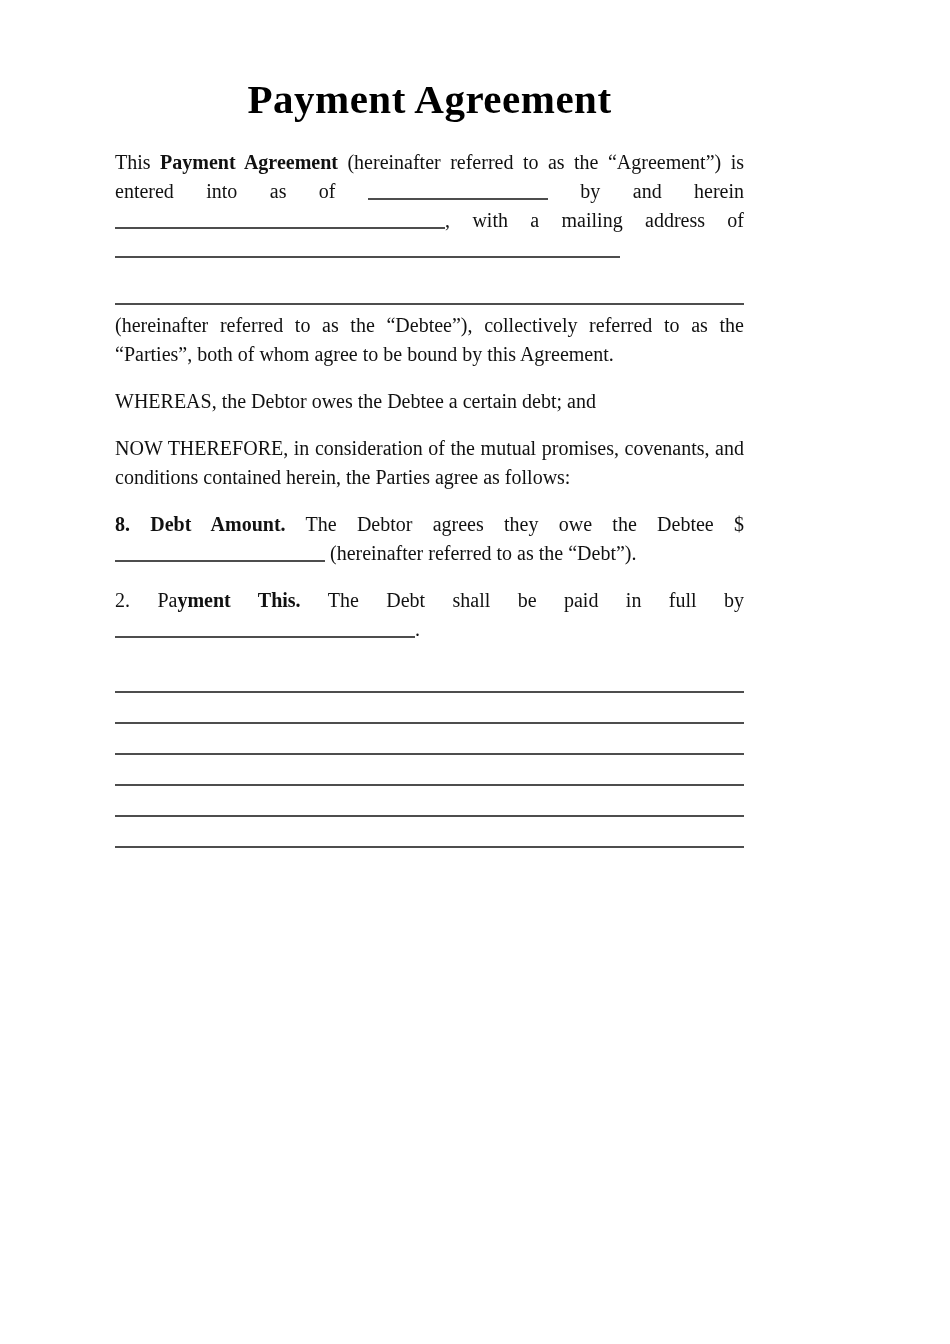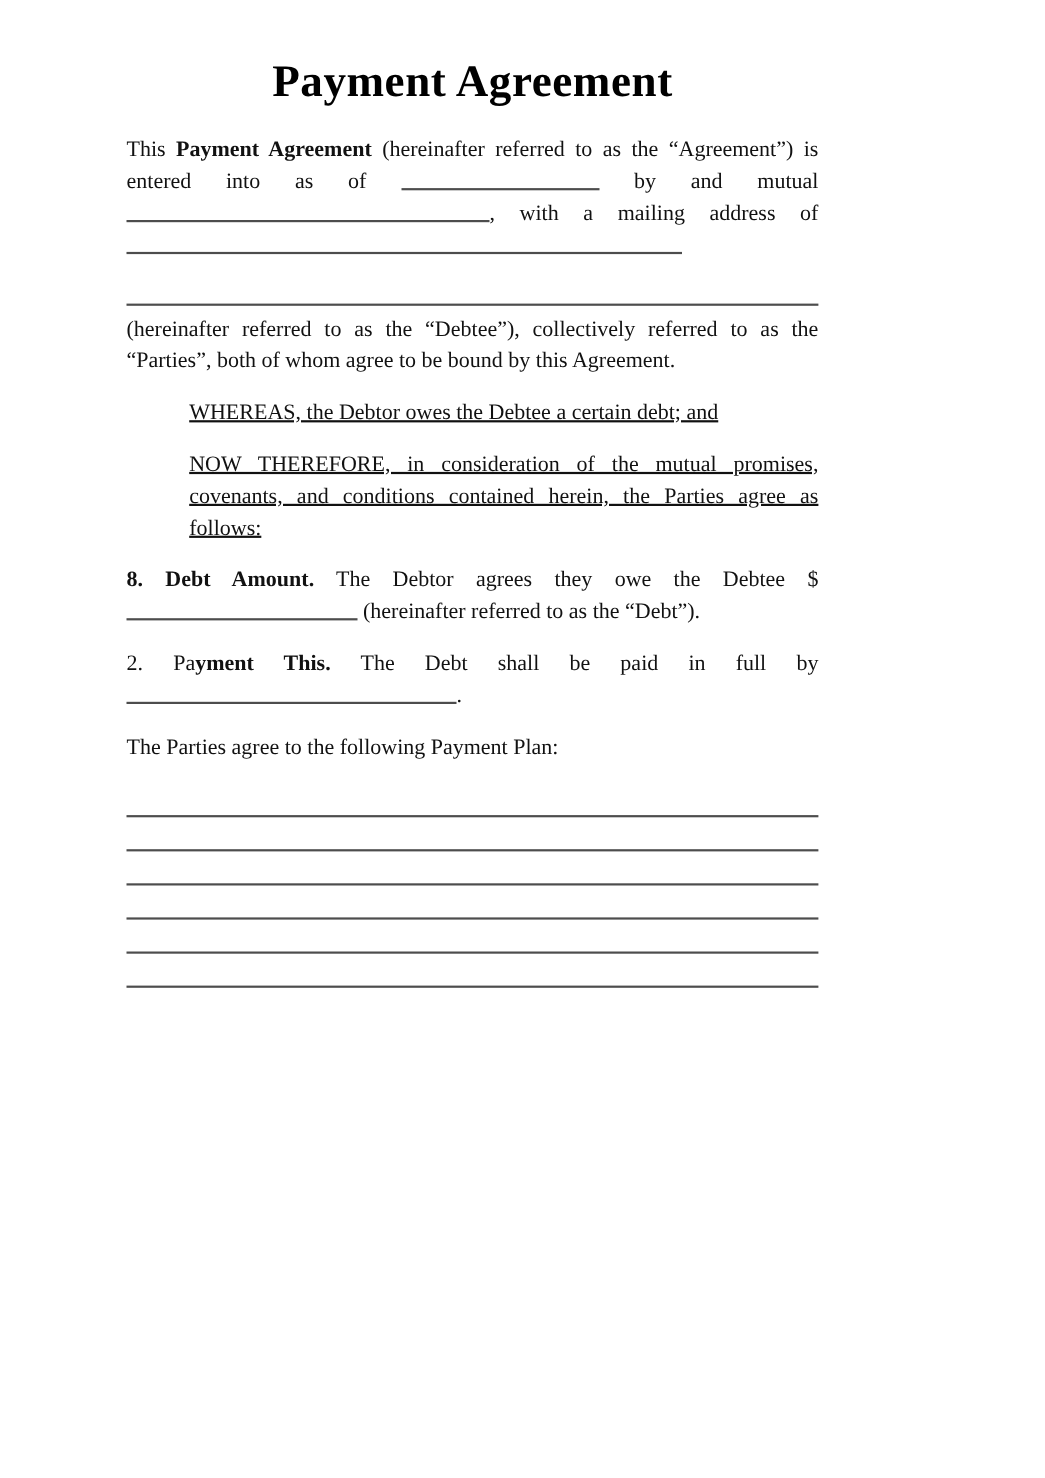"Payment Agreement" .page { padding: 50px 115px 0 115px -> 76px 115px 0 115px }
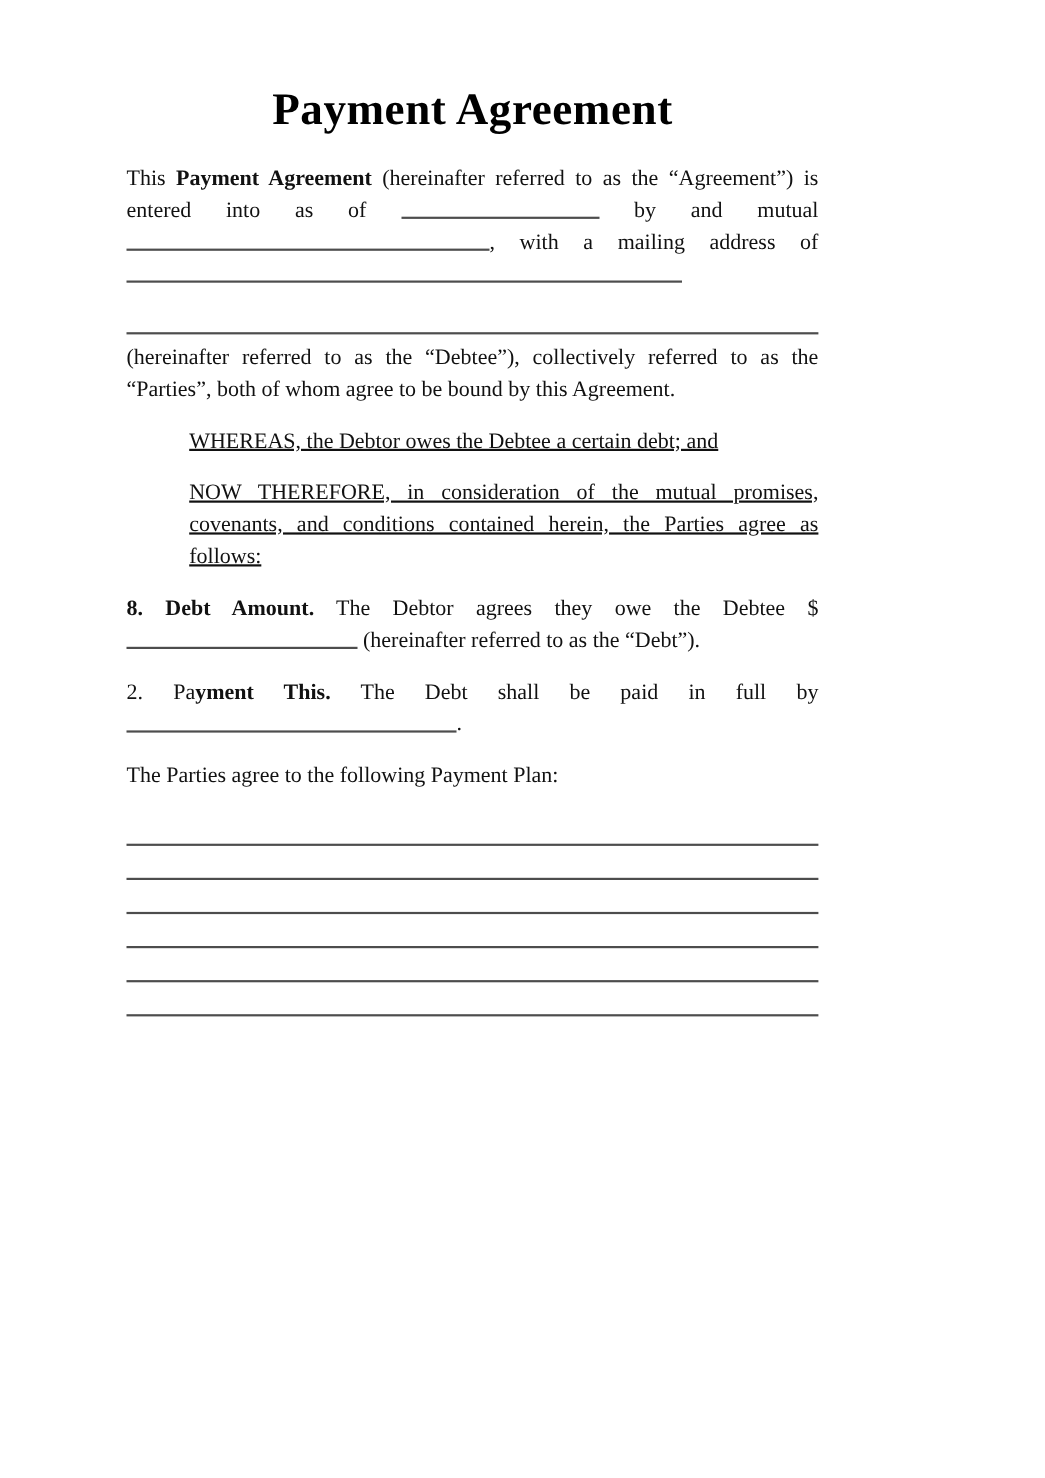"by and mutual" span { text: mutual -> herein }
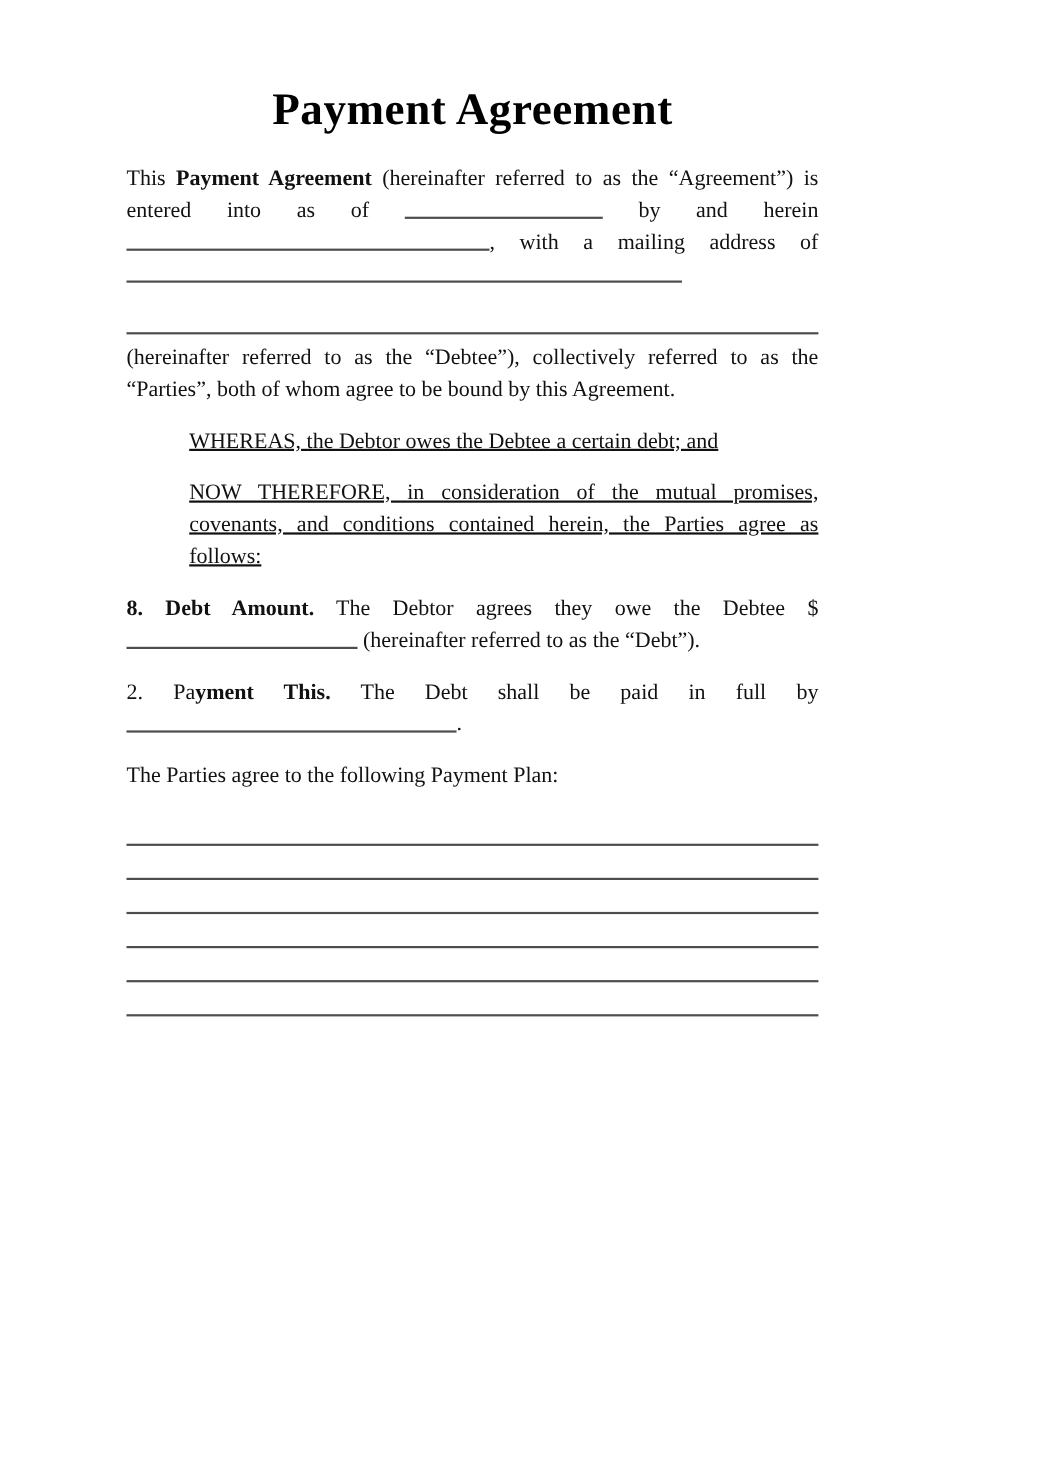"WHEREAS, the Debtor owes the" p.indent { margin-left: 57px -> none; text-decoration: underline -> none }
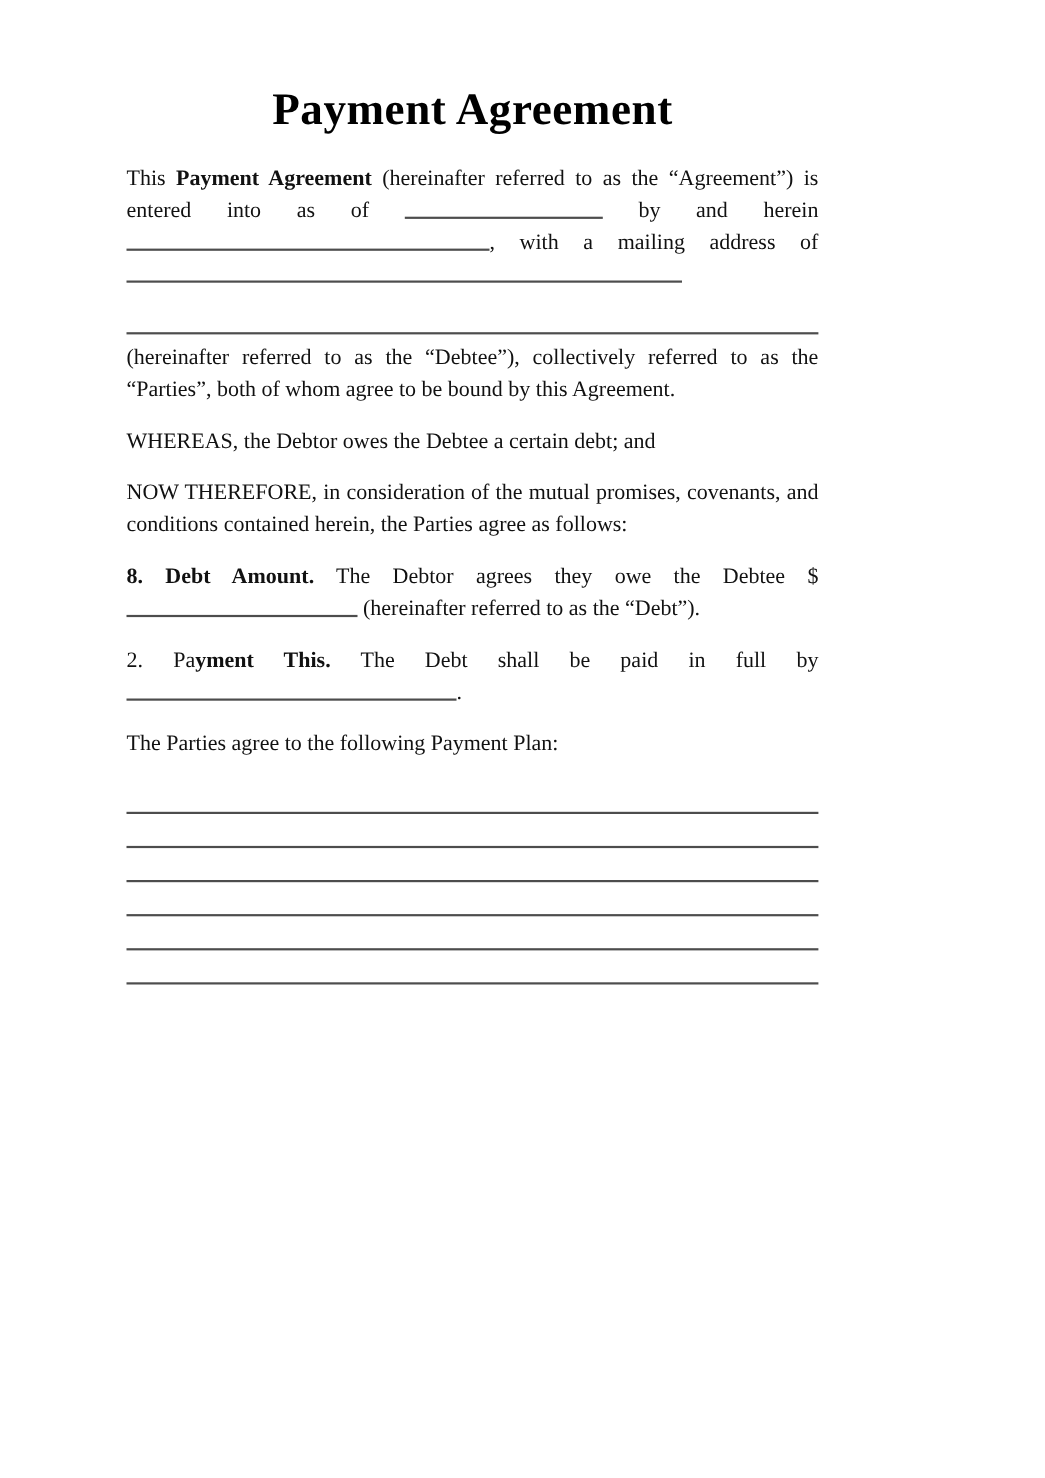"The Parties agree to the" p { html: <p>The Parties agree to the following Payment Plan:</p> -> none }
